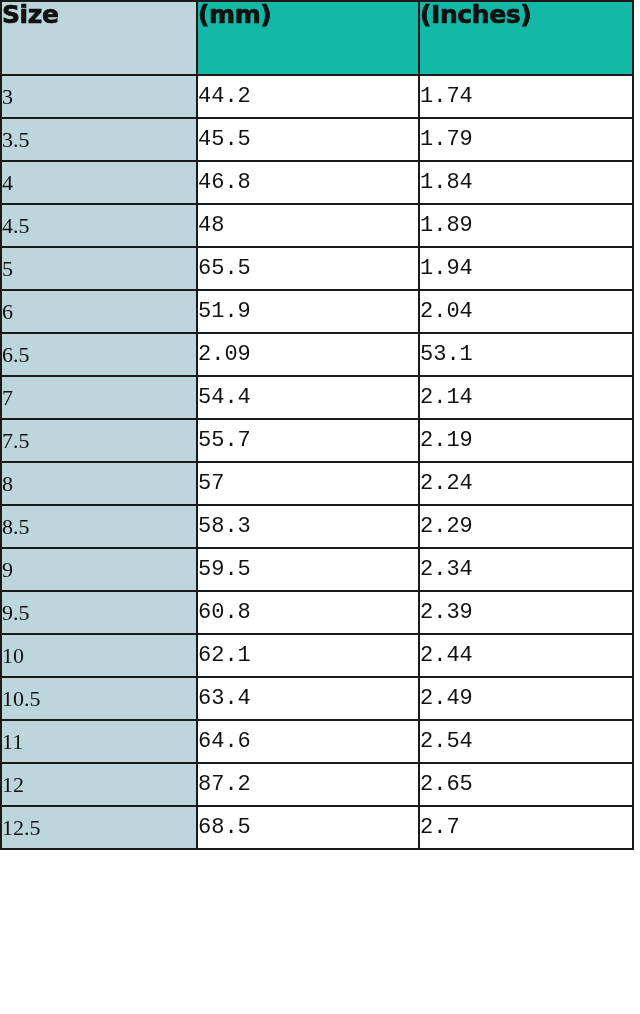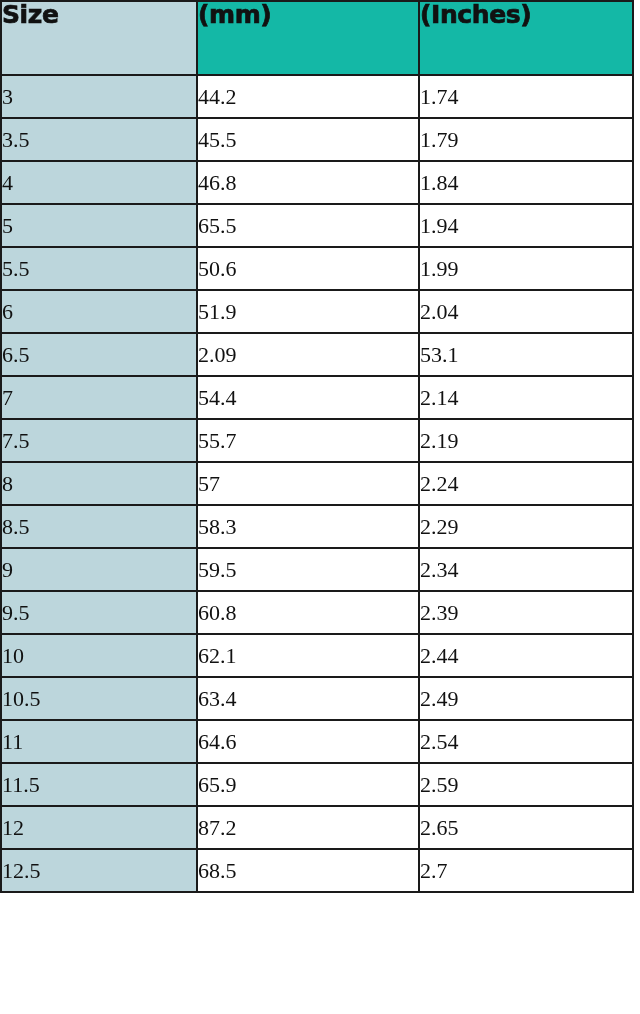"44.2" tbody td.cell-mm, tbody td.cell-inches { font-family: none -> Liberation Mono, monospace }
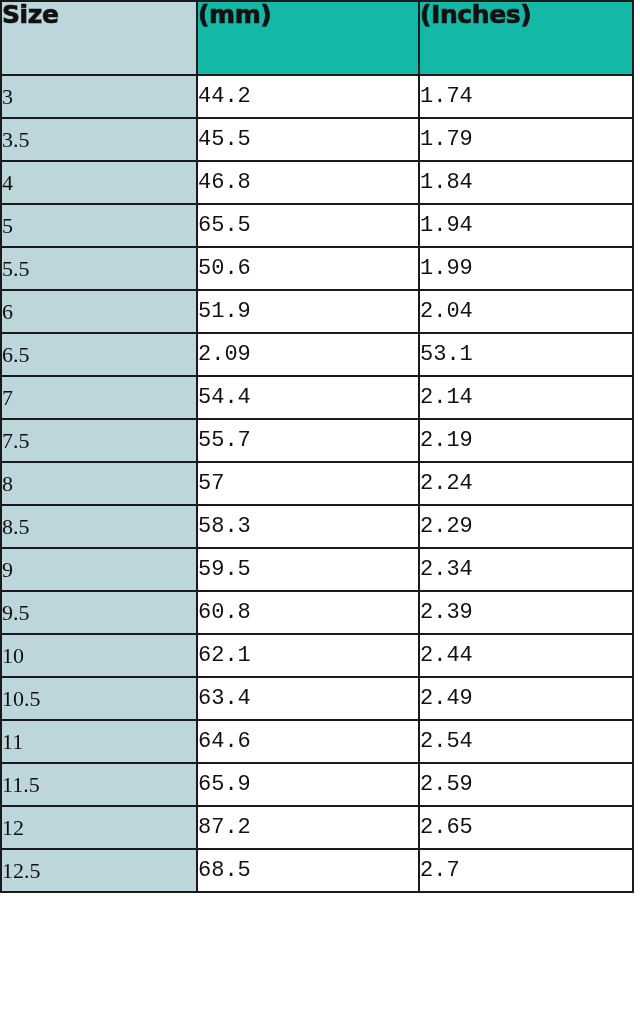"4.5" tr { html: none -> <tr> <td>4.5</td> <td>48</td> <td>1.89</td> </tr> }
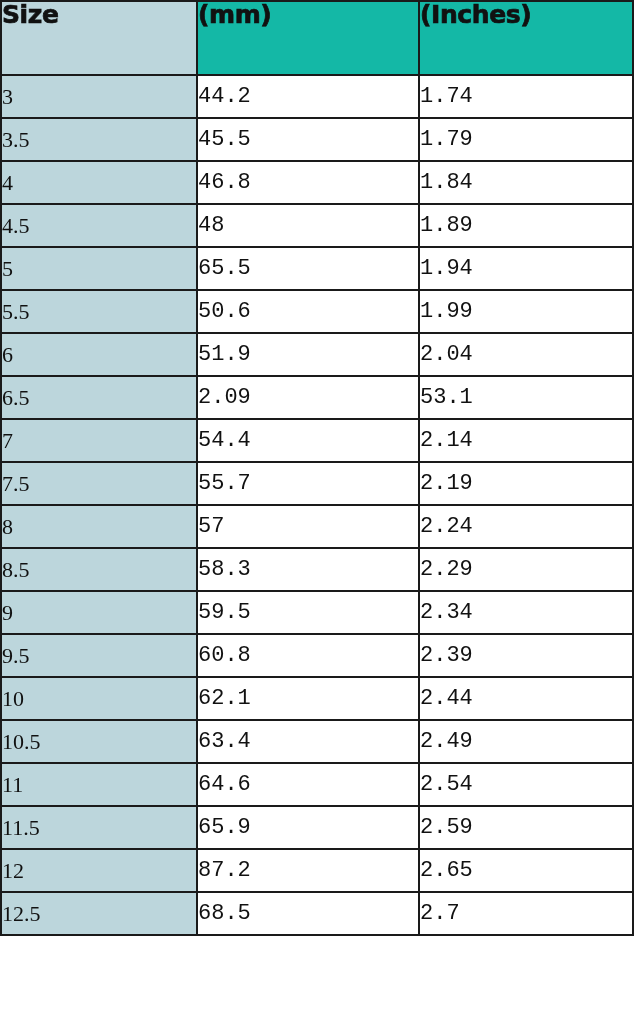"5.5" tr { html: <tr> <td>5.5</td> <td>50.6</td> <td>1.99</td> </tr> -> none }
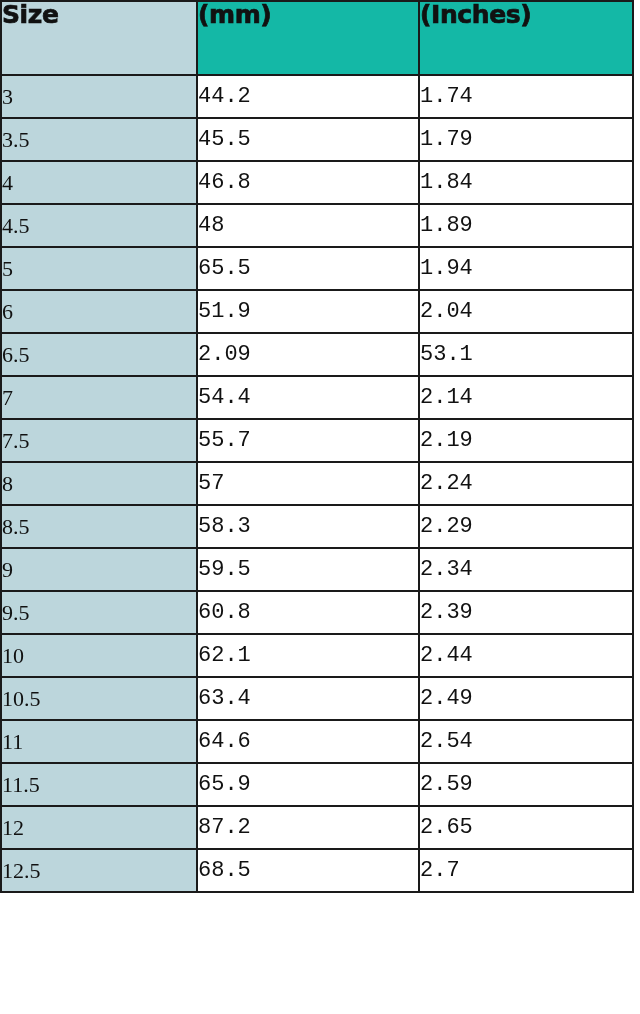"11.5" tr { html: <tr> <td>11.5</td> <td>65.9</td> <td>2.59</td> </tr> -> none }
